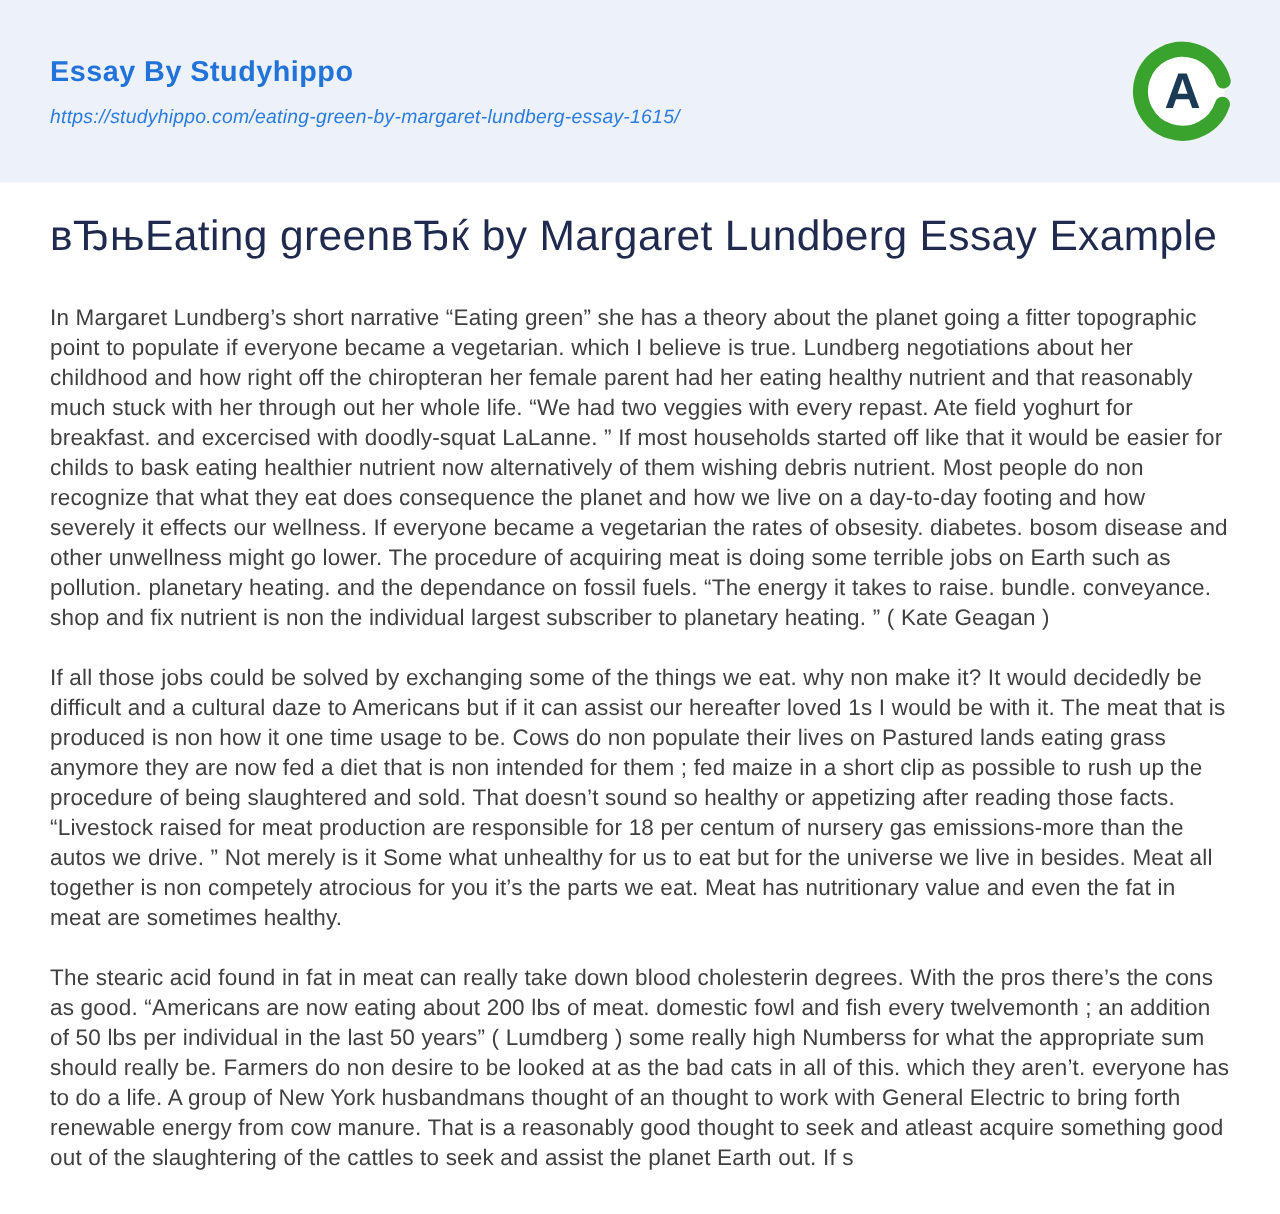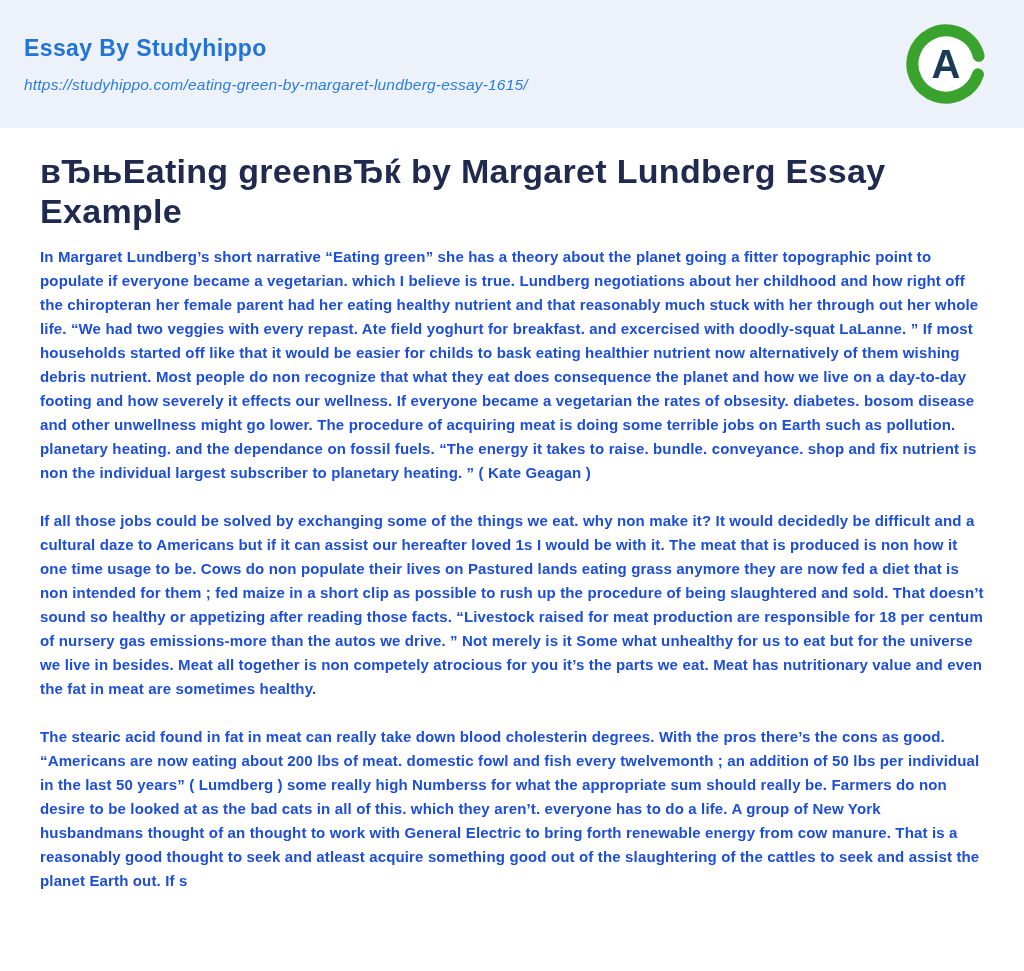"Essay By Studyhippo" .header { height: 128px -> 146px; padding: 0 38px 0 24px -> 0 38px 0 40px }
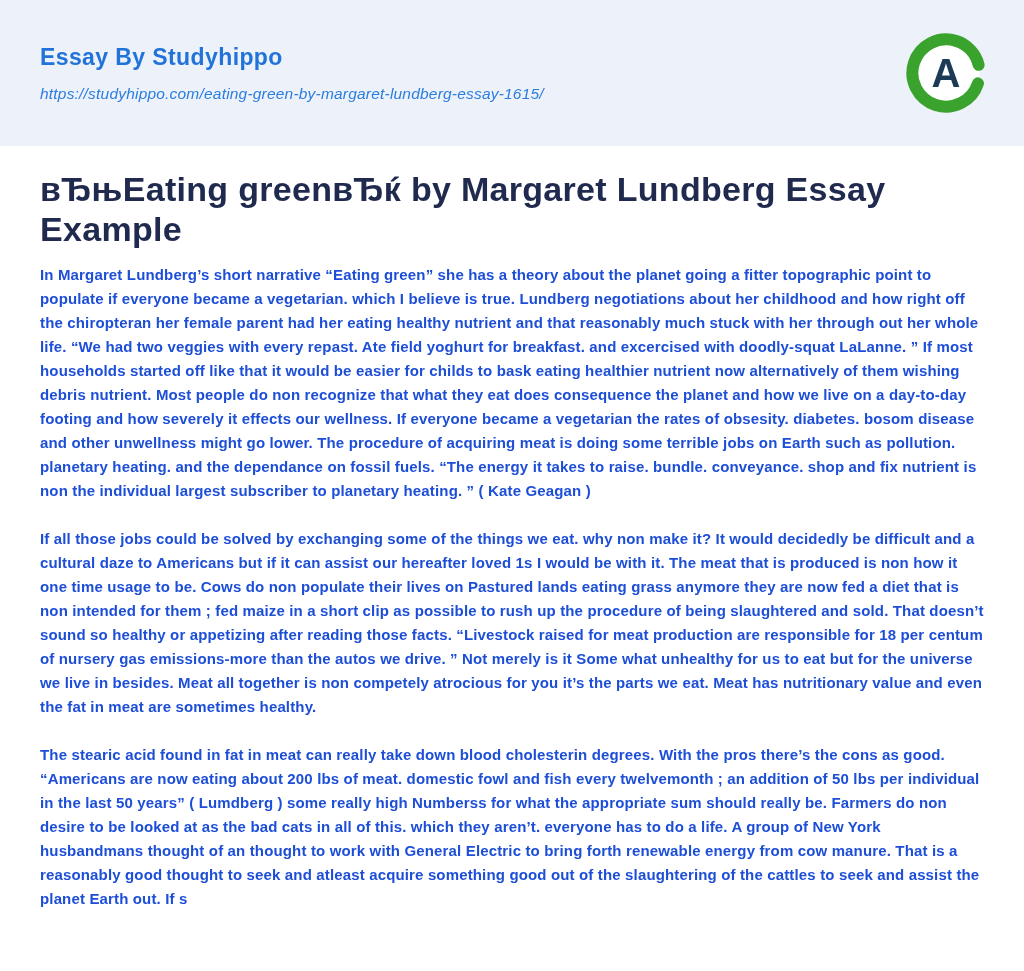"вЂњEating greenвЂќ by Margaret Lundberg" h1.essay-title { font-weight: 700 -> 400; margin: 0 0 13px 0 -> 0 0 32px 0 }
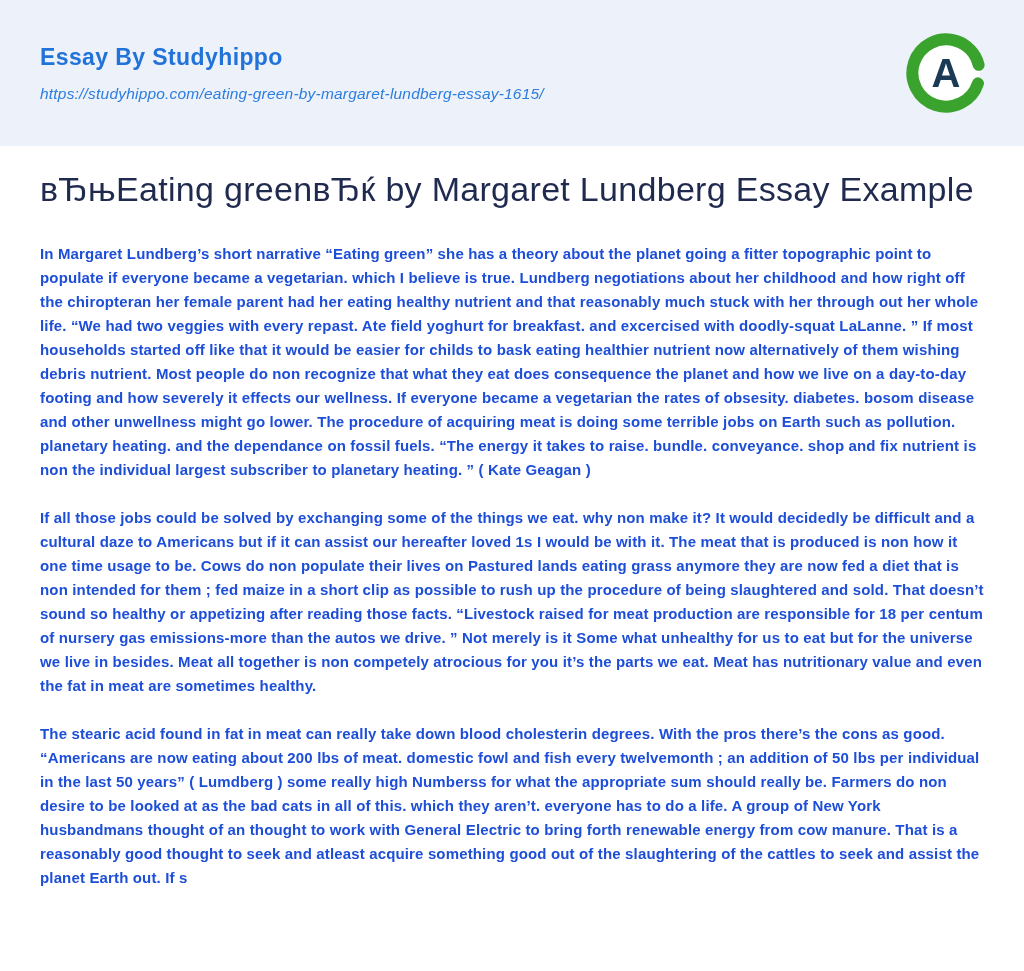"In Margaret Lundberg’s short narrative" p.essay-paragraph { color: #1d4ed8 -> #404040; font-size: 15px -> 18px; font-weight: bold -> none }
